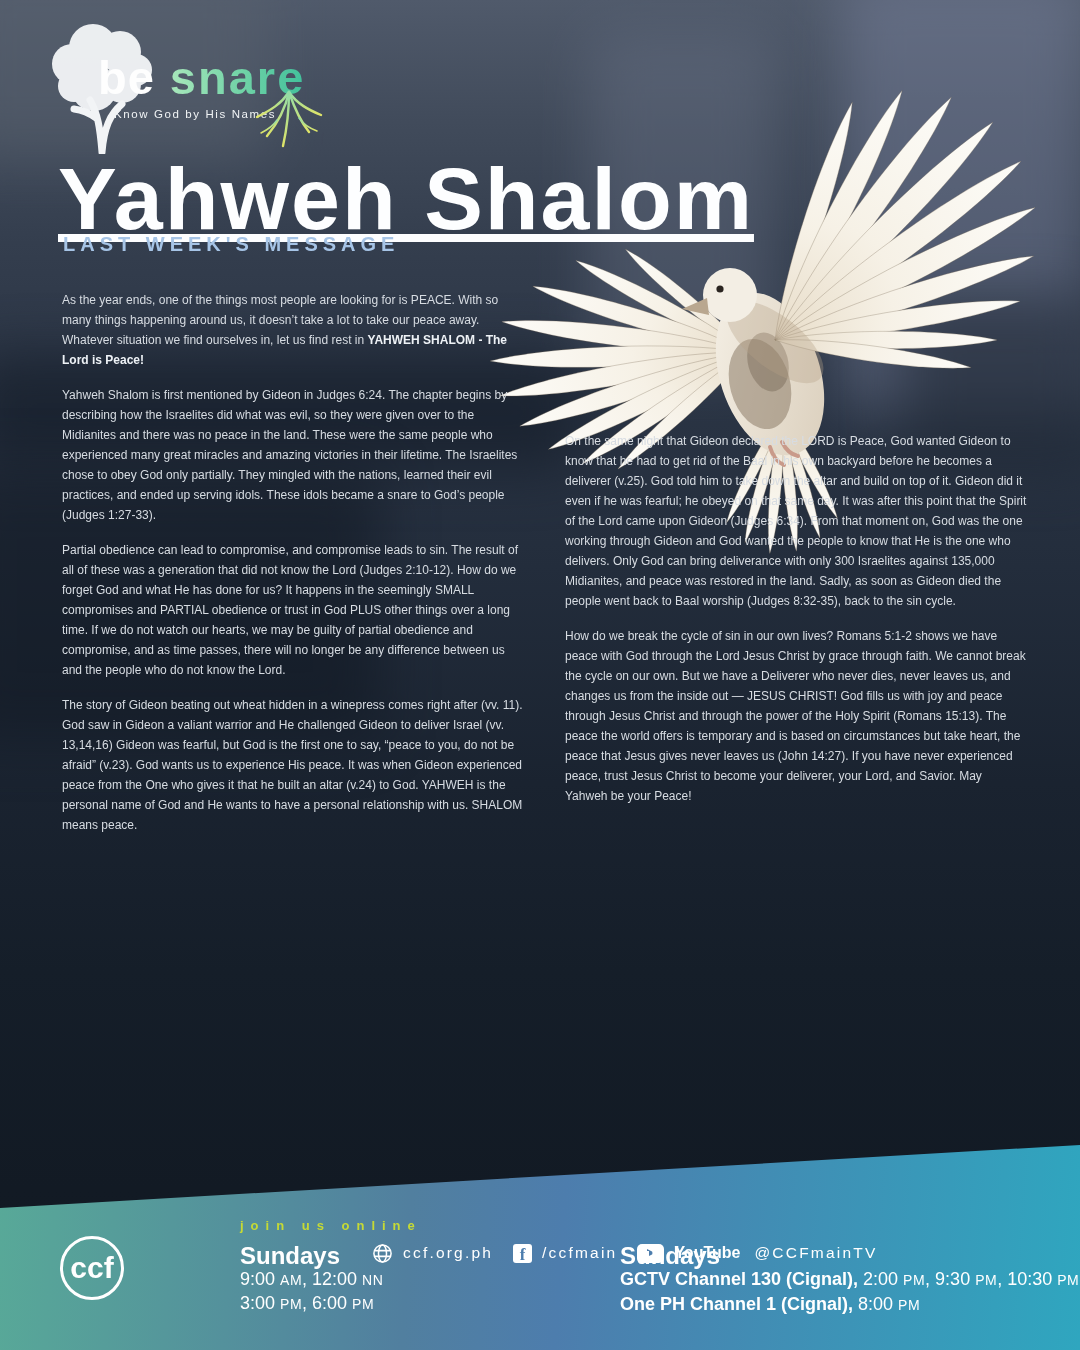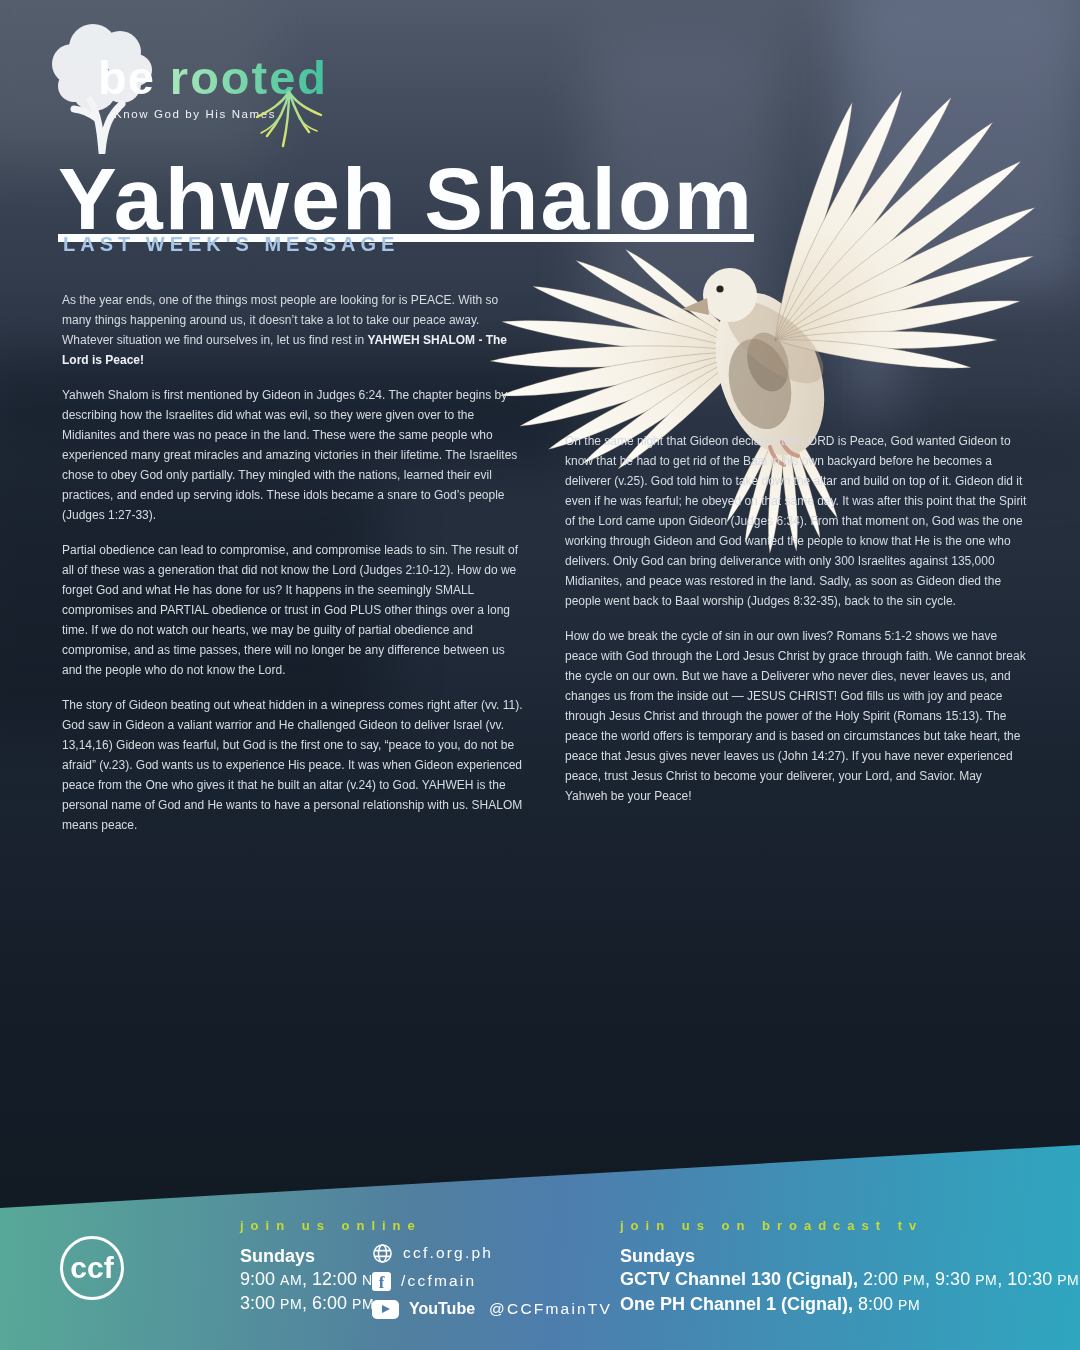"rooted" span.rooted { text: rooted -> snare }
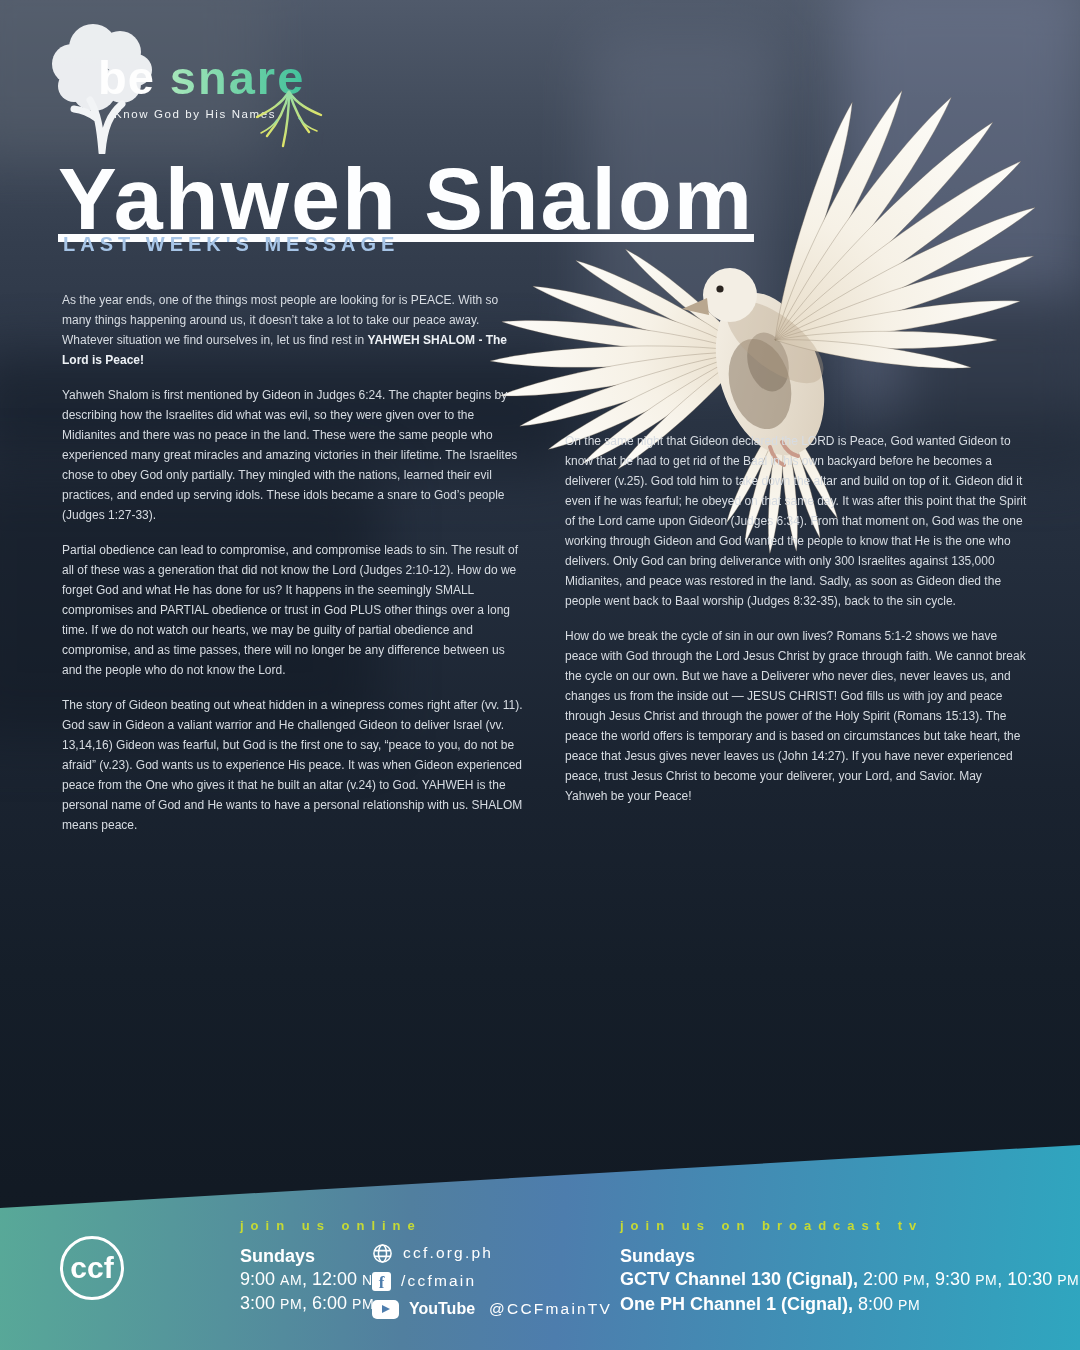"join us on broadcast tv" div.sec-head { html: <div>join us on broadcast tv</div> -> none }
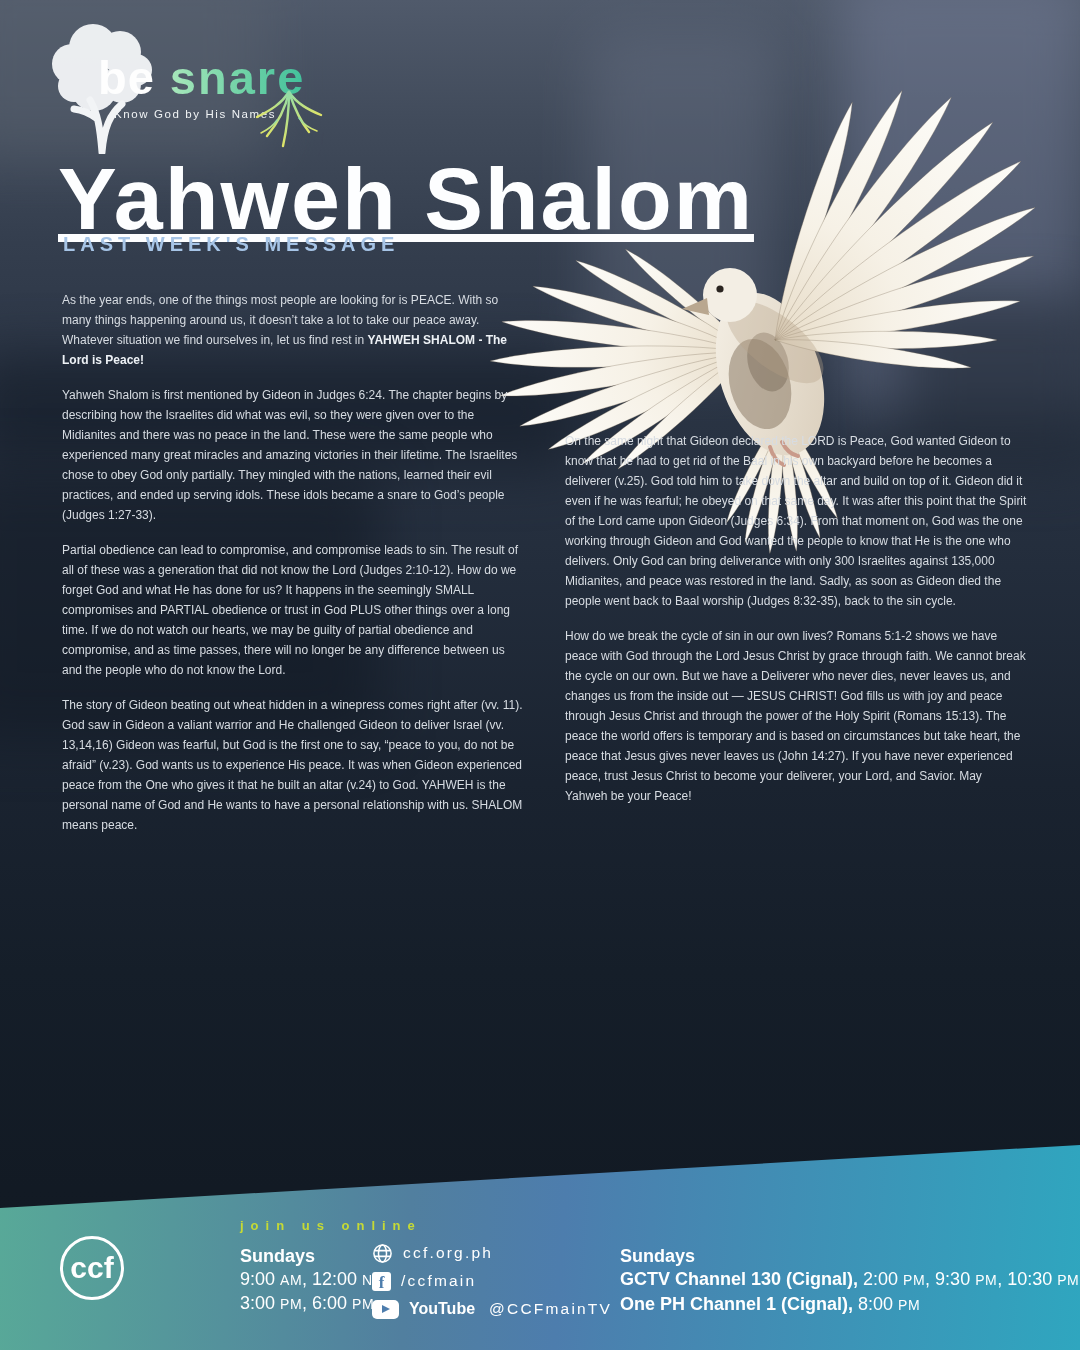"Sundays" .day { font-size: 18px -> 24px }
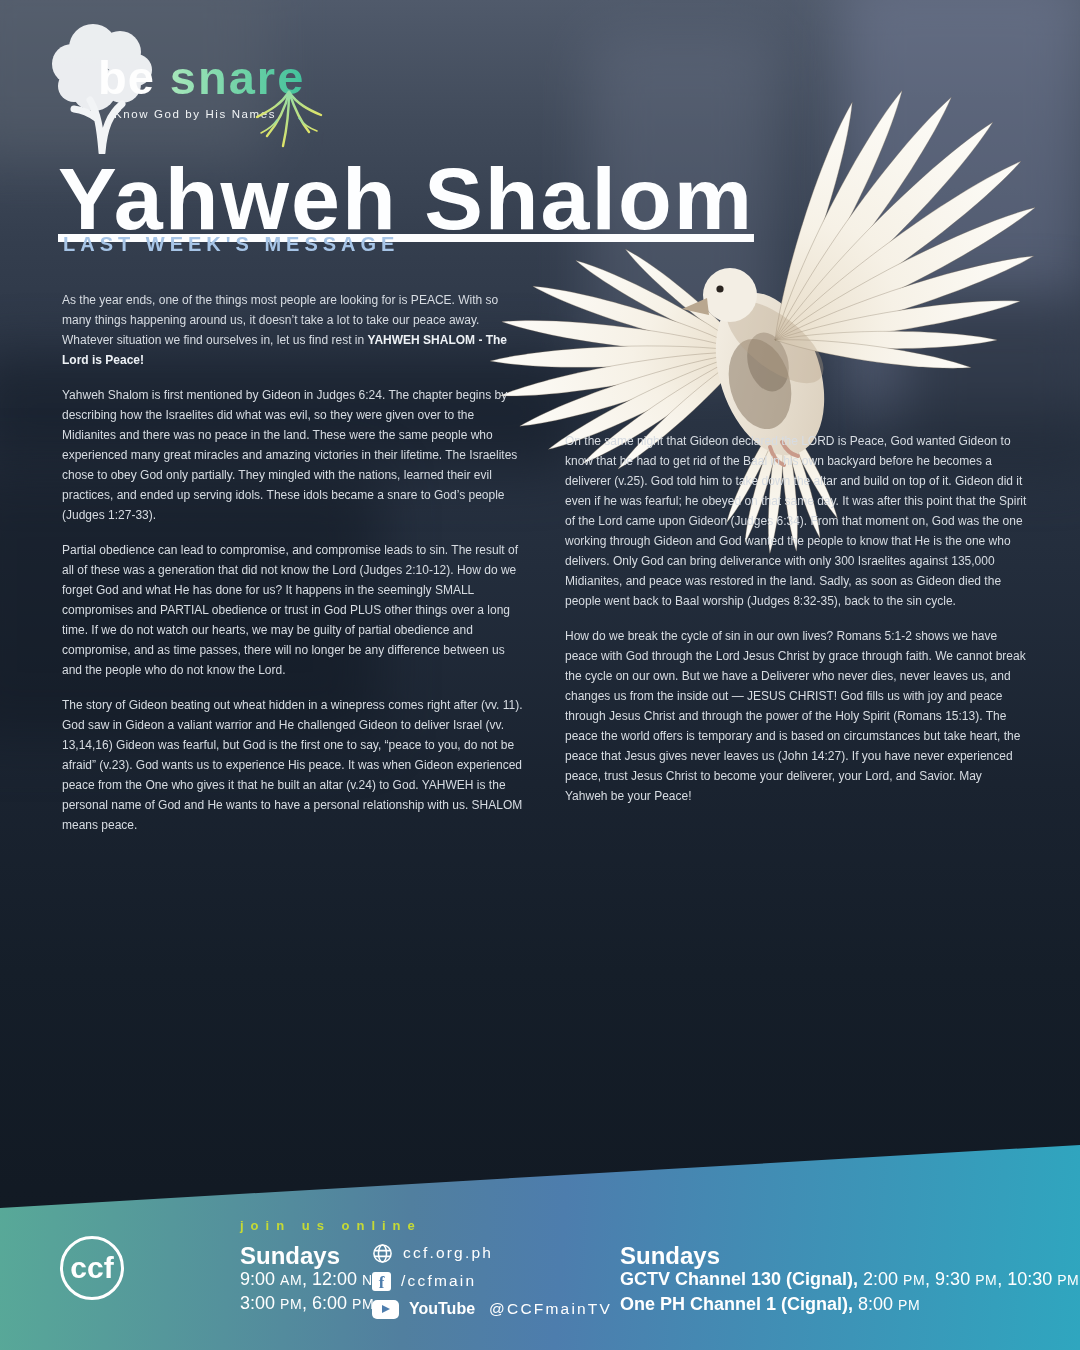"ccf.org.ph" .links { flex-direction: column -> row; gap: 10px -> 20px }
